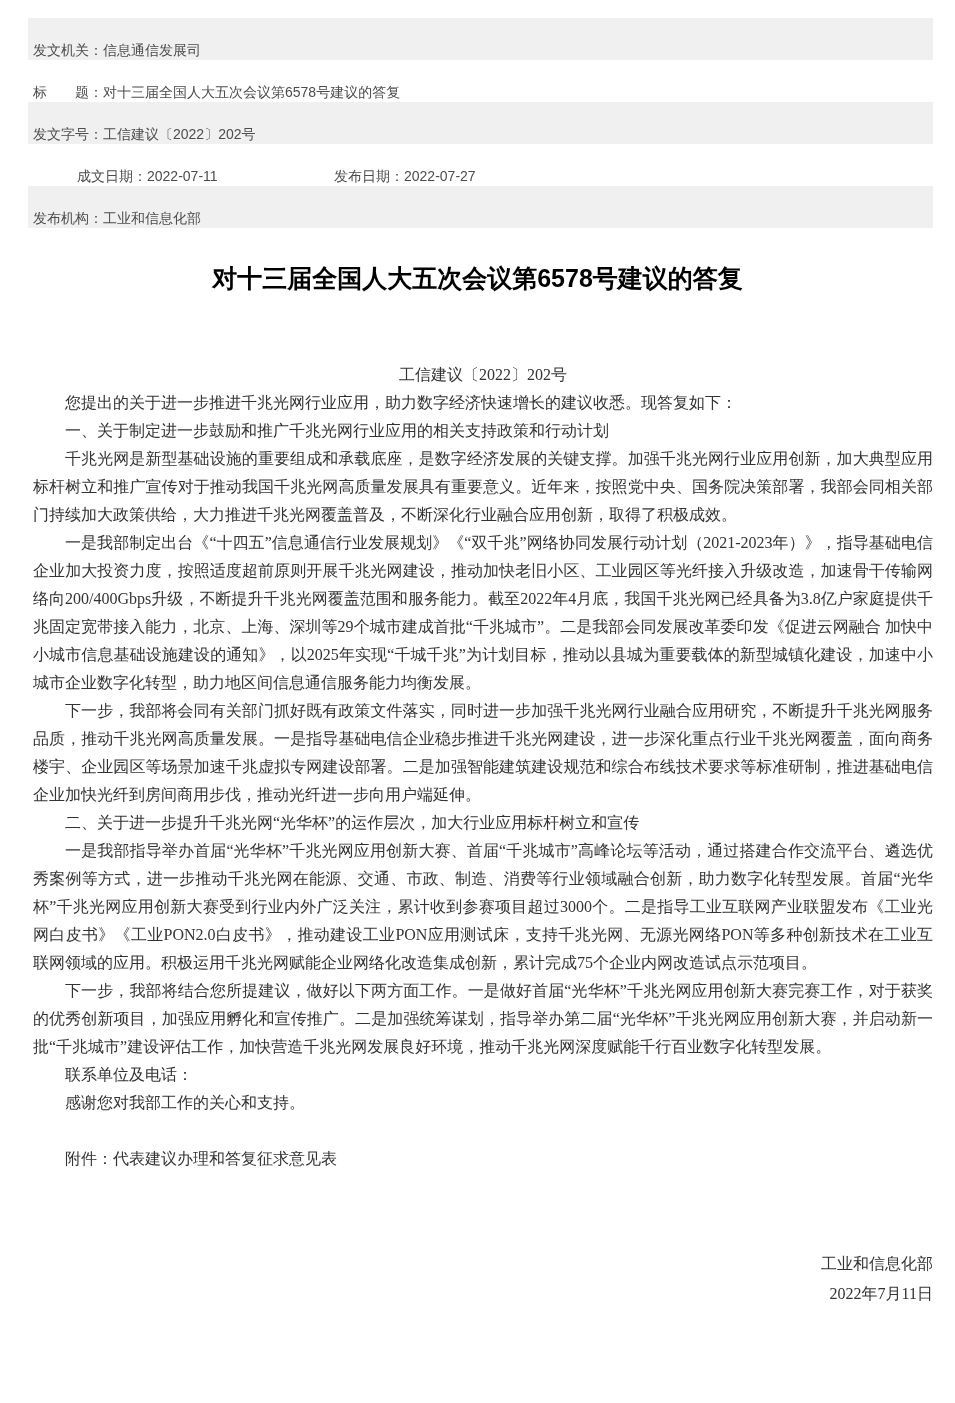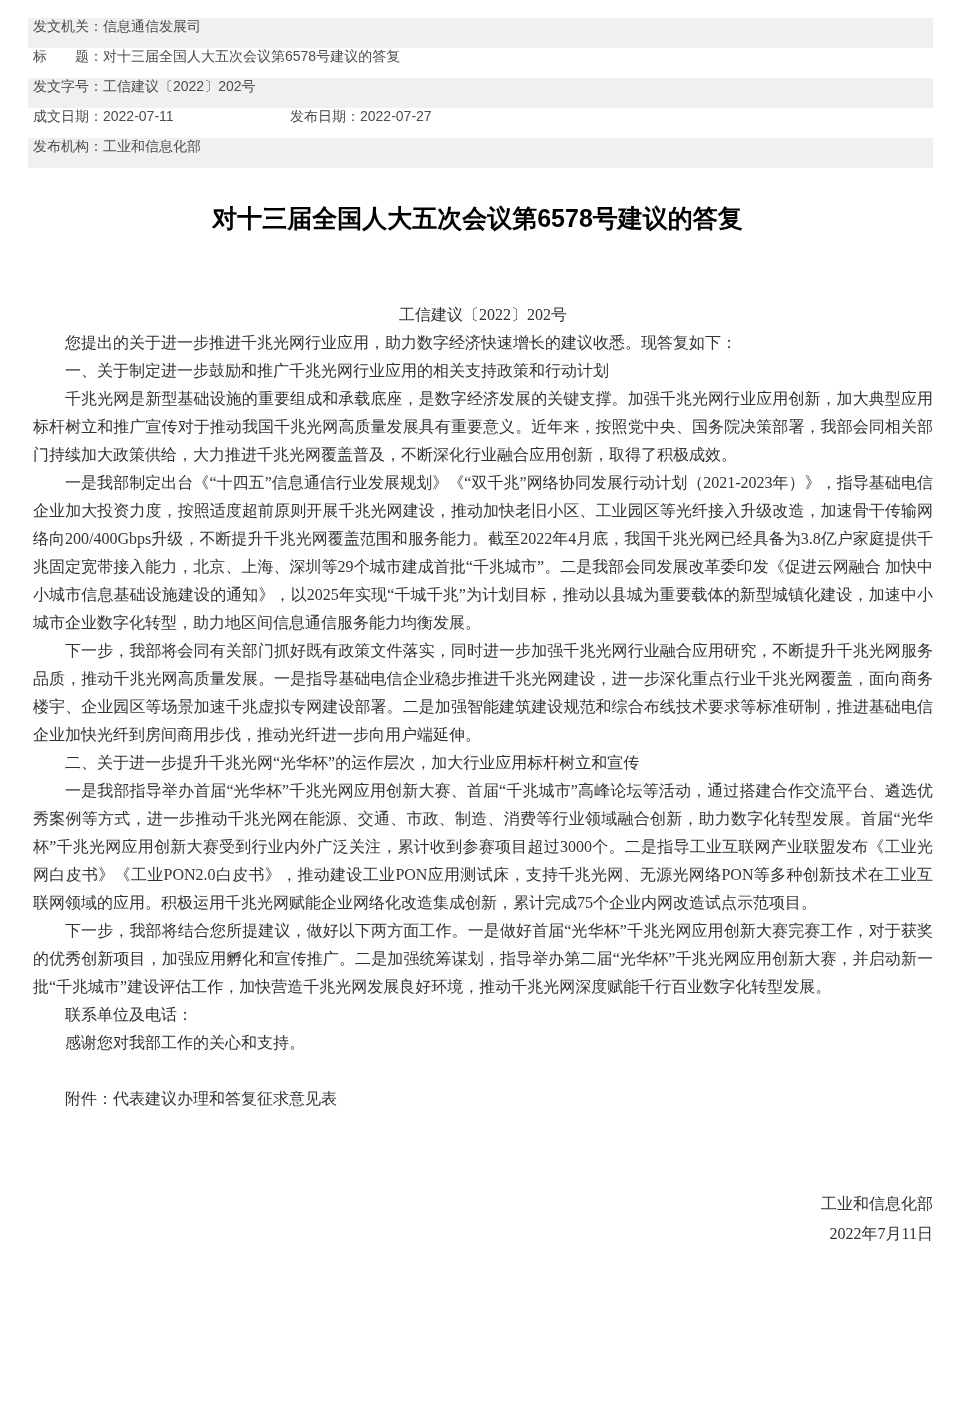"发文机关：" .meta-row { align-items: flex-start -> flex-end; height: 30px -> 42px }
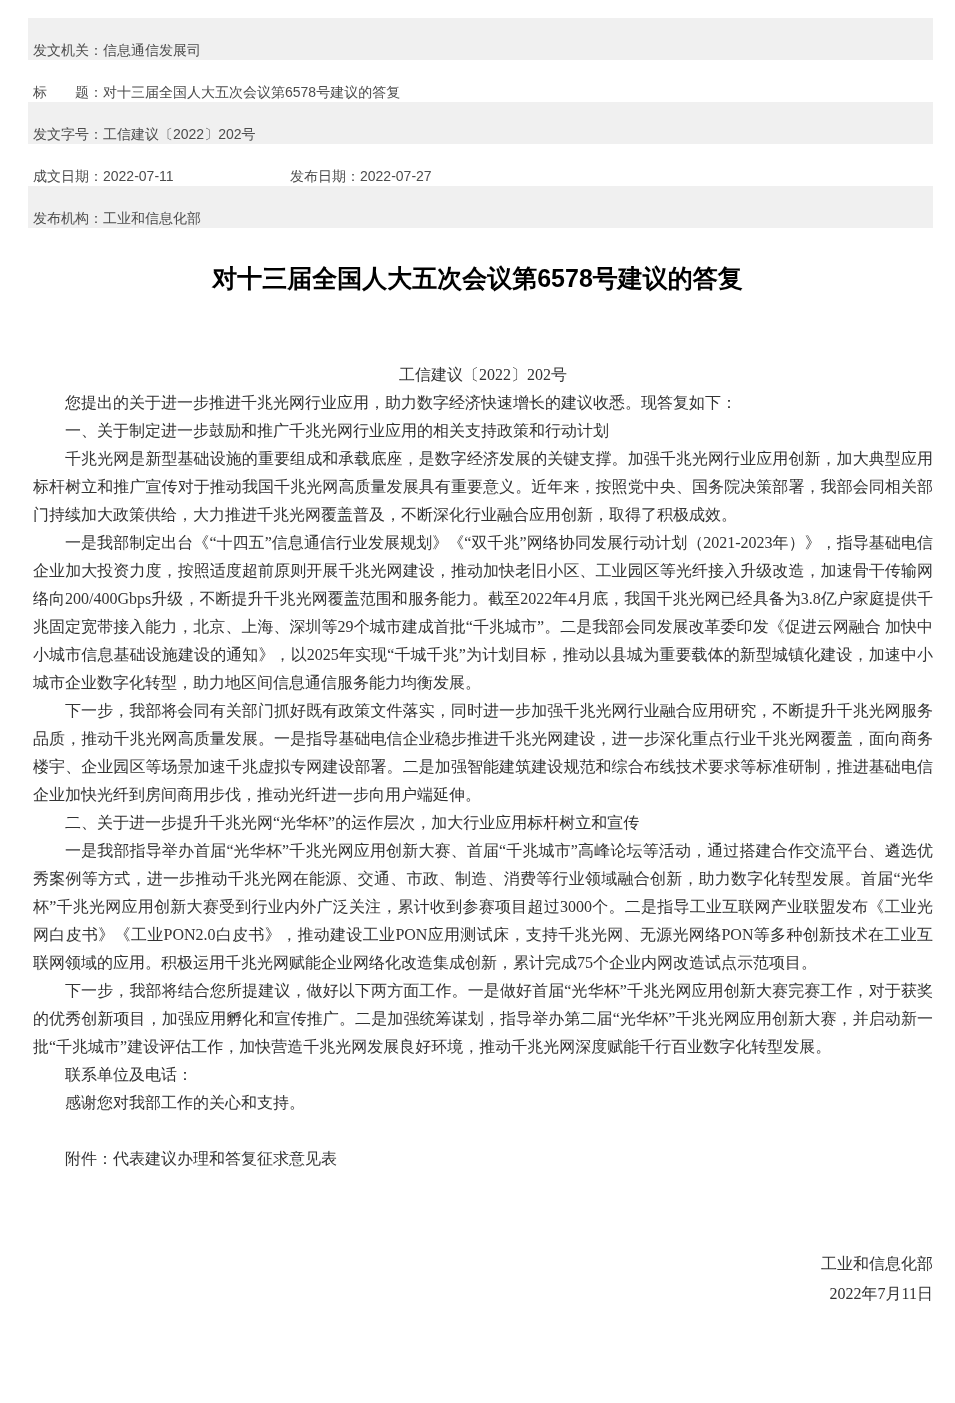"成文日期：" .meta-pair.first { margin-left: none -> 44px }
